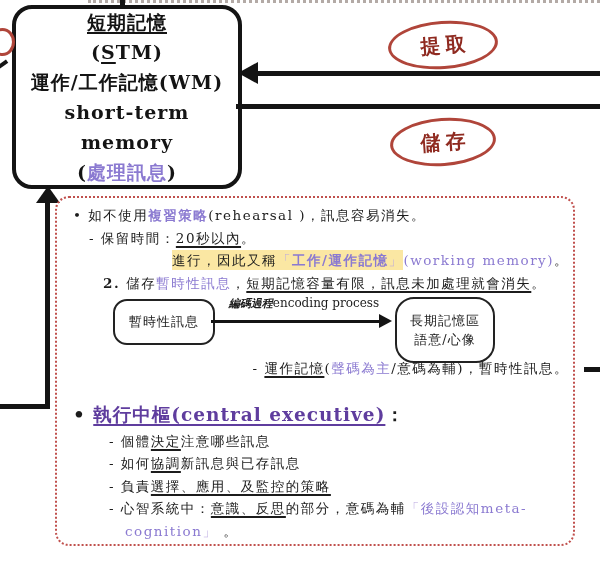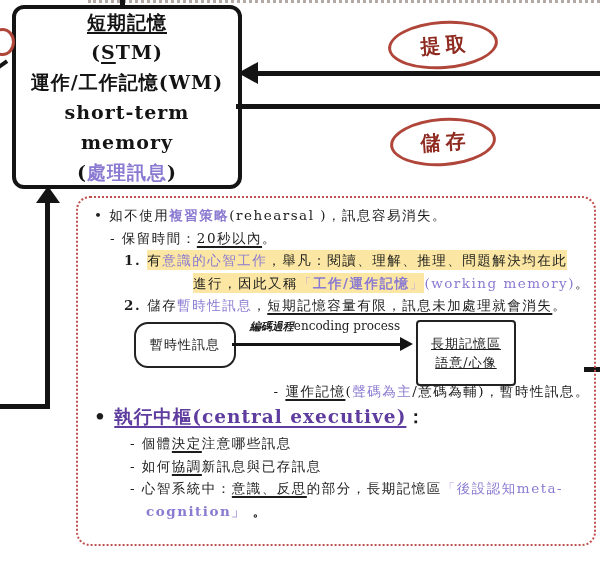"短期記憶" .stm-box { border-radius: 12px -> 20px }
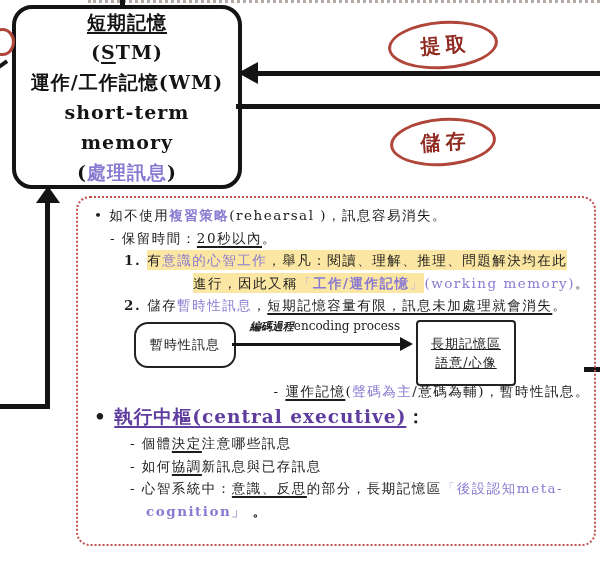"• 如不使用複習策略(rehearsal )，訊息容易消失。" .panel { left: 76px -> 55px }
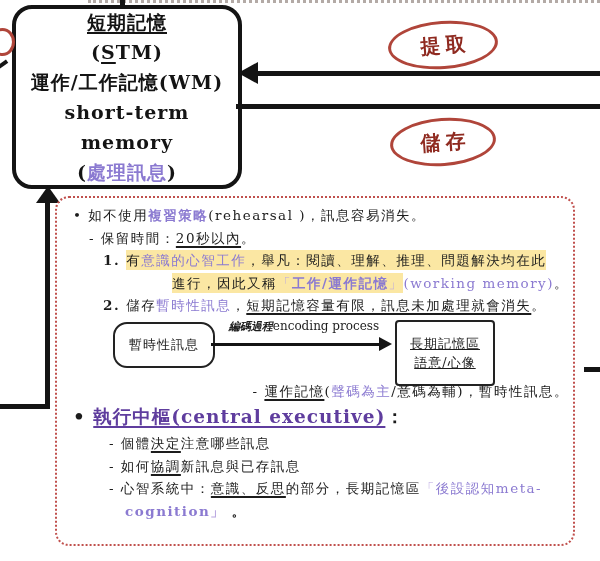"1. 有意識的心智工作，舉凡：閱讀、理解、推理、問題解決均在此" div.pline { html: <div><span>1. </span><span>有</span><span>意識的心智工作</span><span>，舉凡：閱讀、理解、推理、問題解決均在此</span></div> -> none }
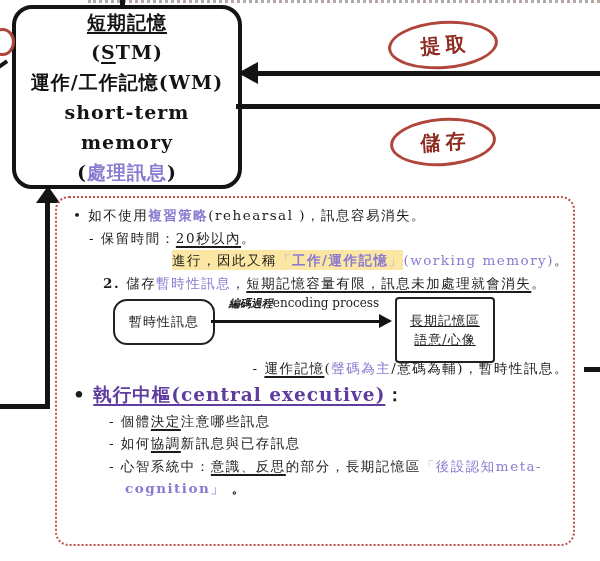"長期記憶區" .flow-right { border-radius: 4px -> 19px; text-decoration: underline -> none }
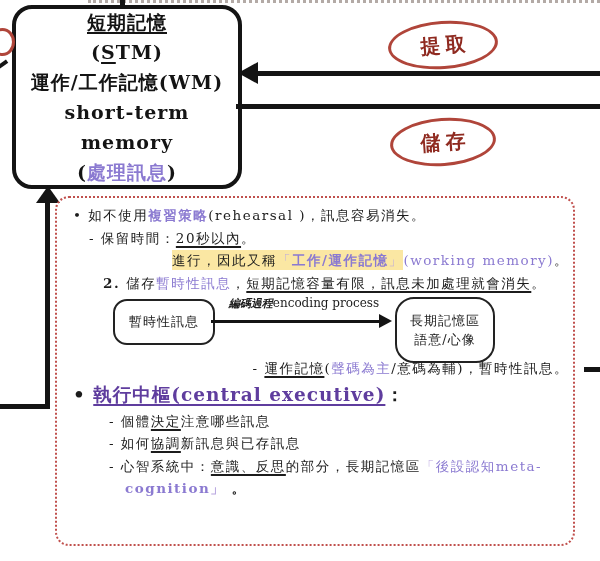"• 執行中樞(central executive)：" .lg { margin-top: 0 -> 20px }
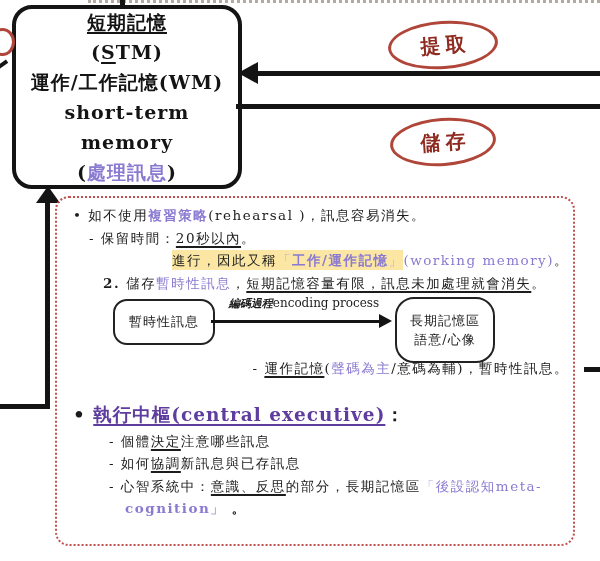"- 負責選擇、應用、及監控的策略" div.pline { html: none -> <div><span>- 負責</span><span>選擇、應用、及監控的策略</span></div> }
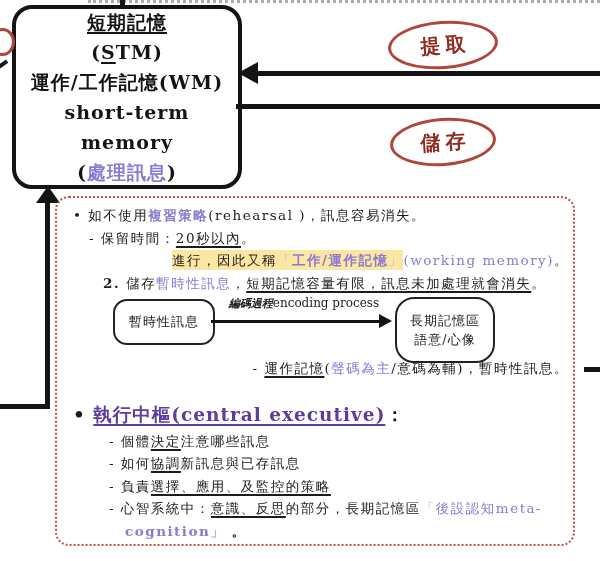"的部分，長期記憶區" span { text: 長期記憶區 -> 意碼為輔 }
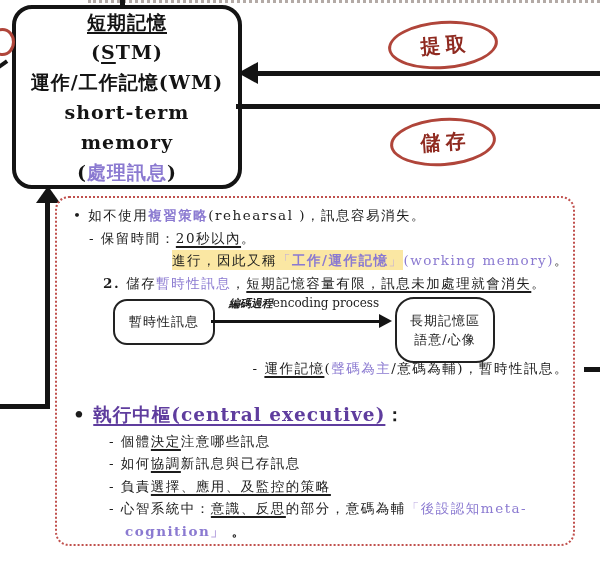"cognition」 。" .ll { font-weight: bold -> none }
